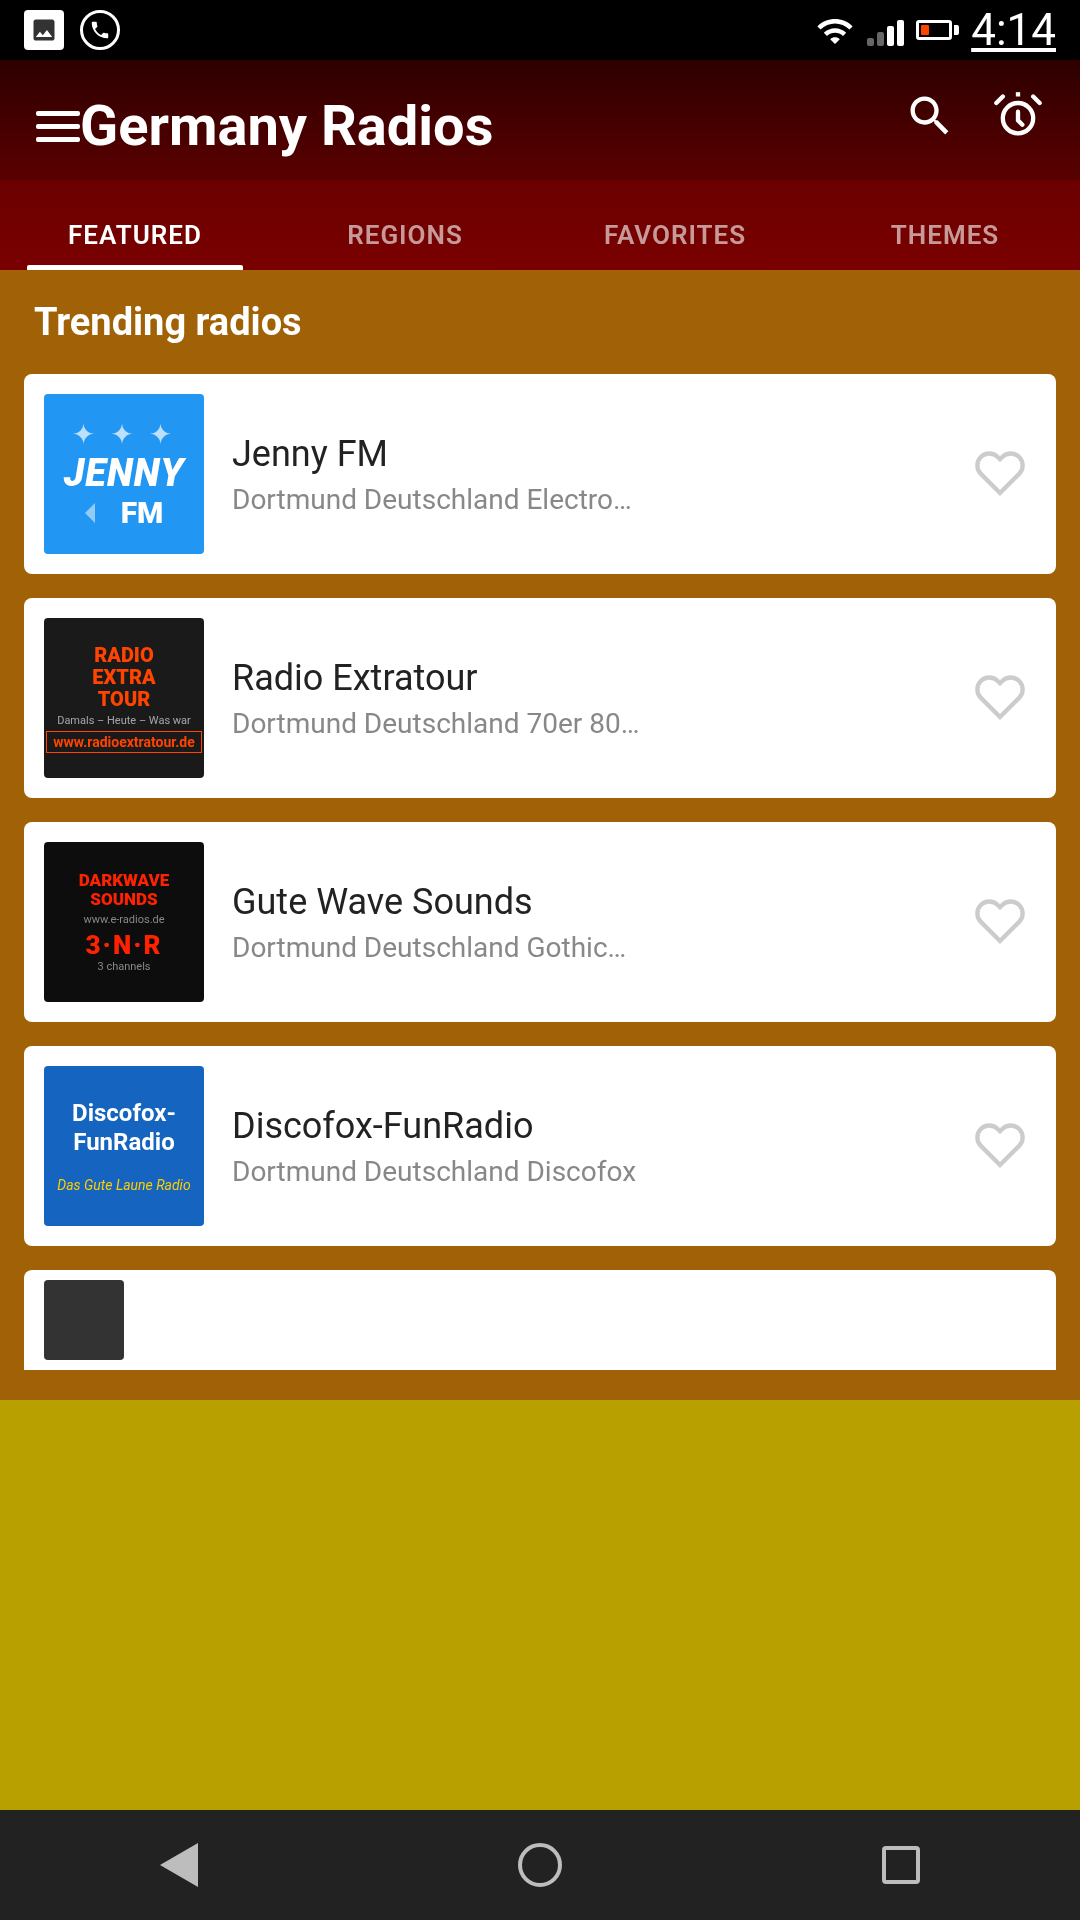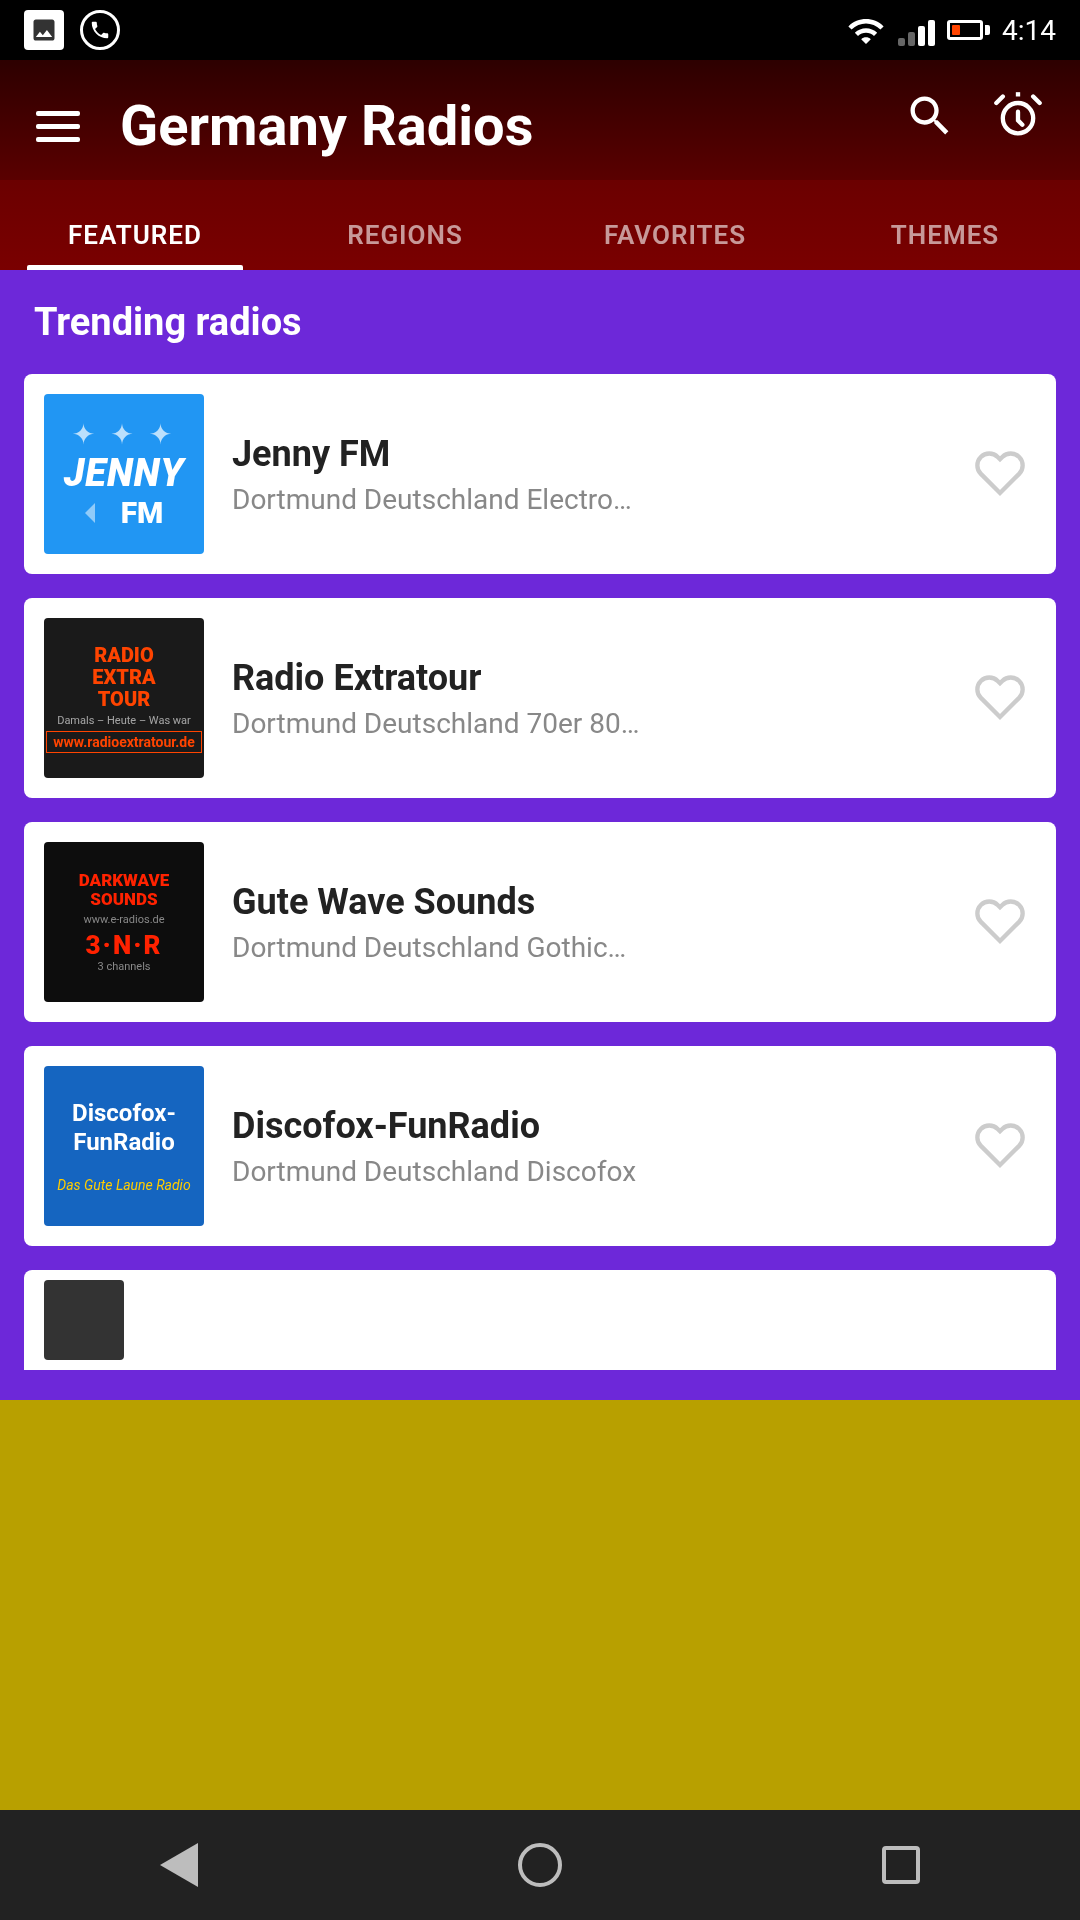"4:14" .status-time { font-size: 28px -> 44px; text-decoration: none -> underline }
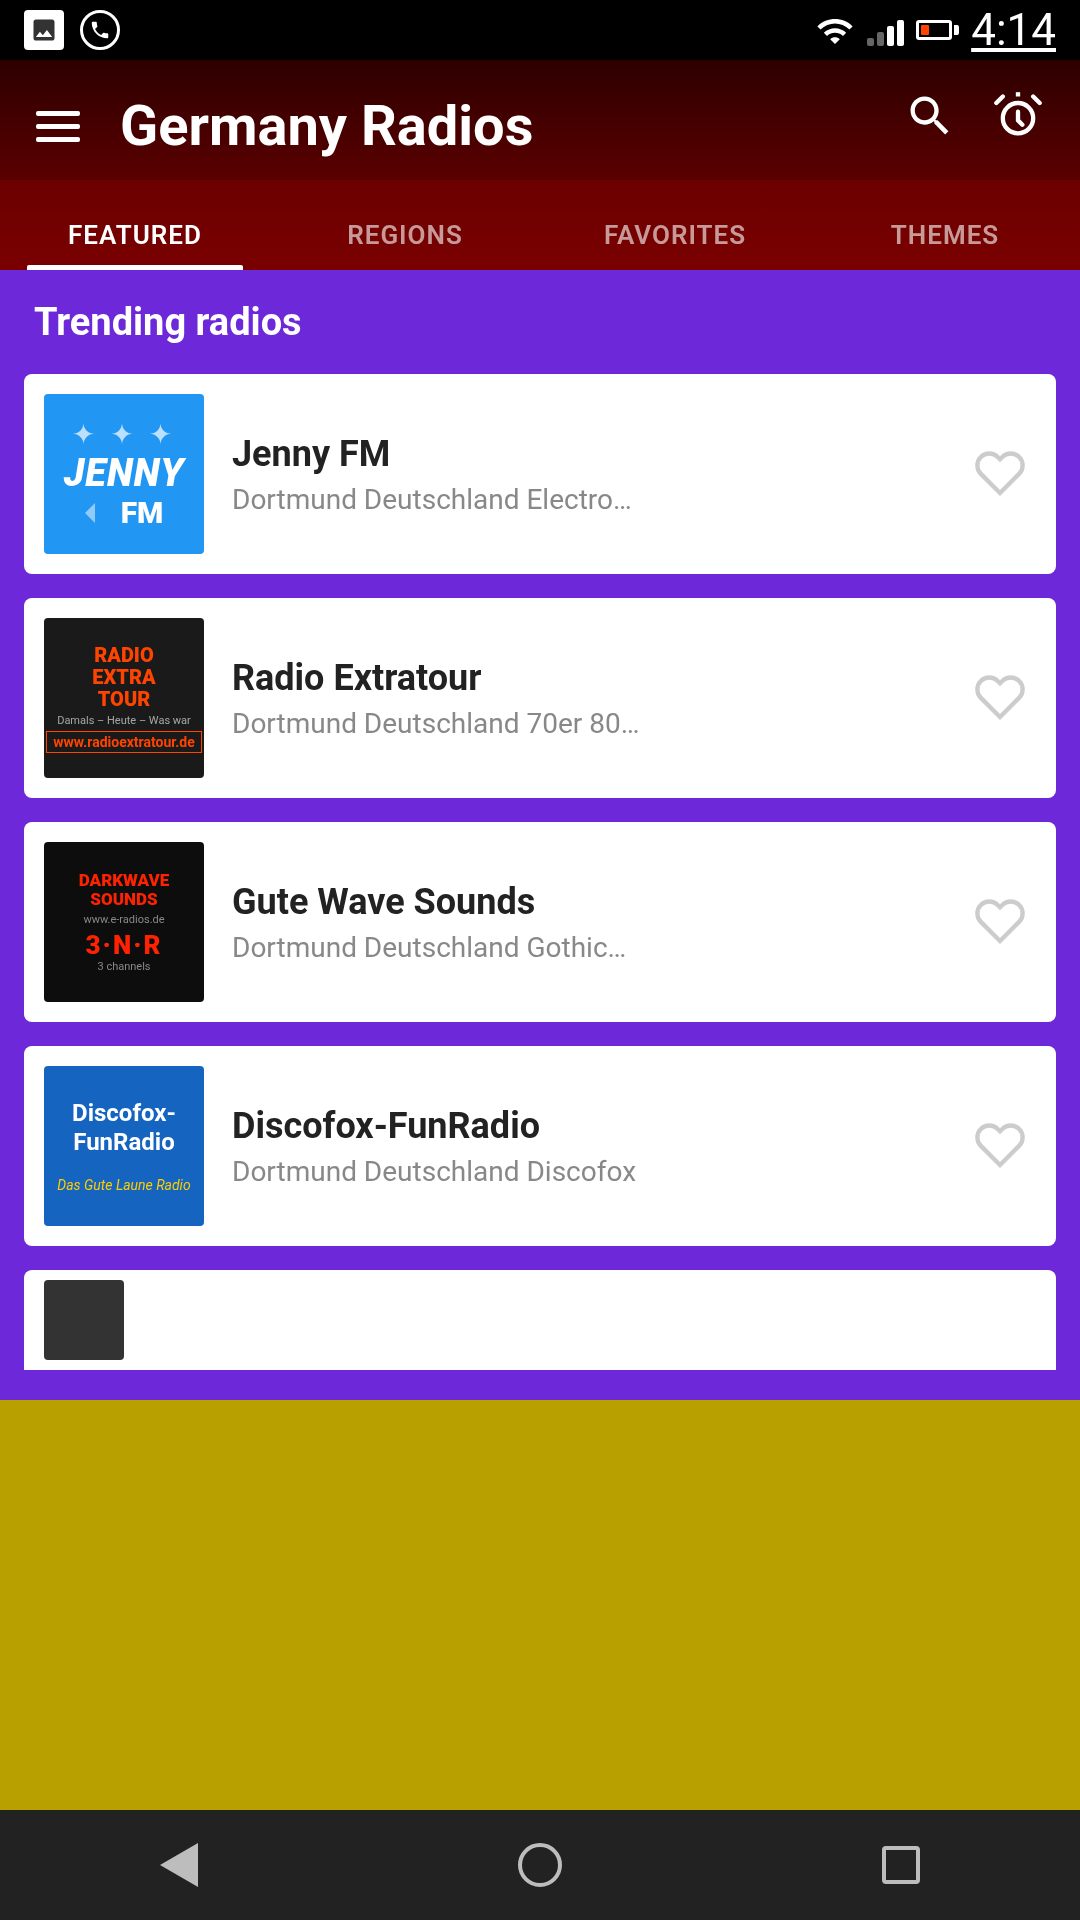"Germany Radios" .app-bar-left { gap: 40px -> none }
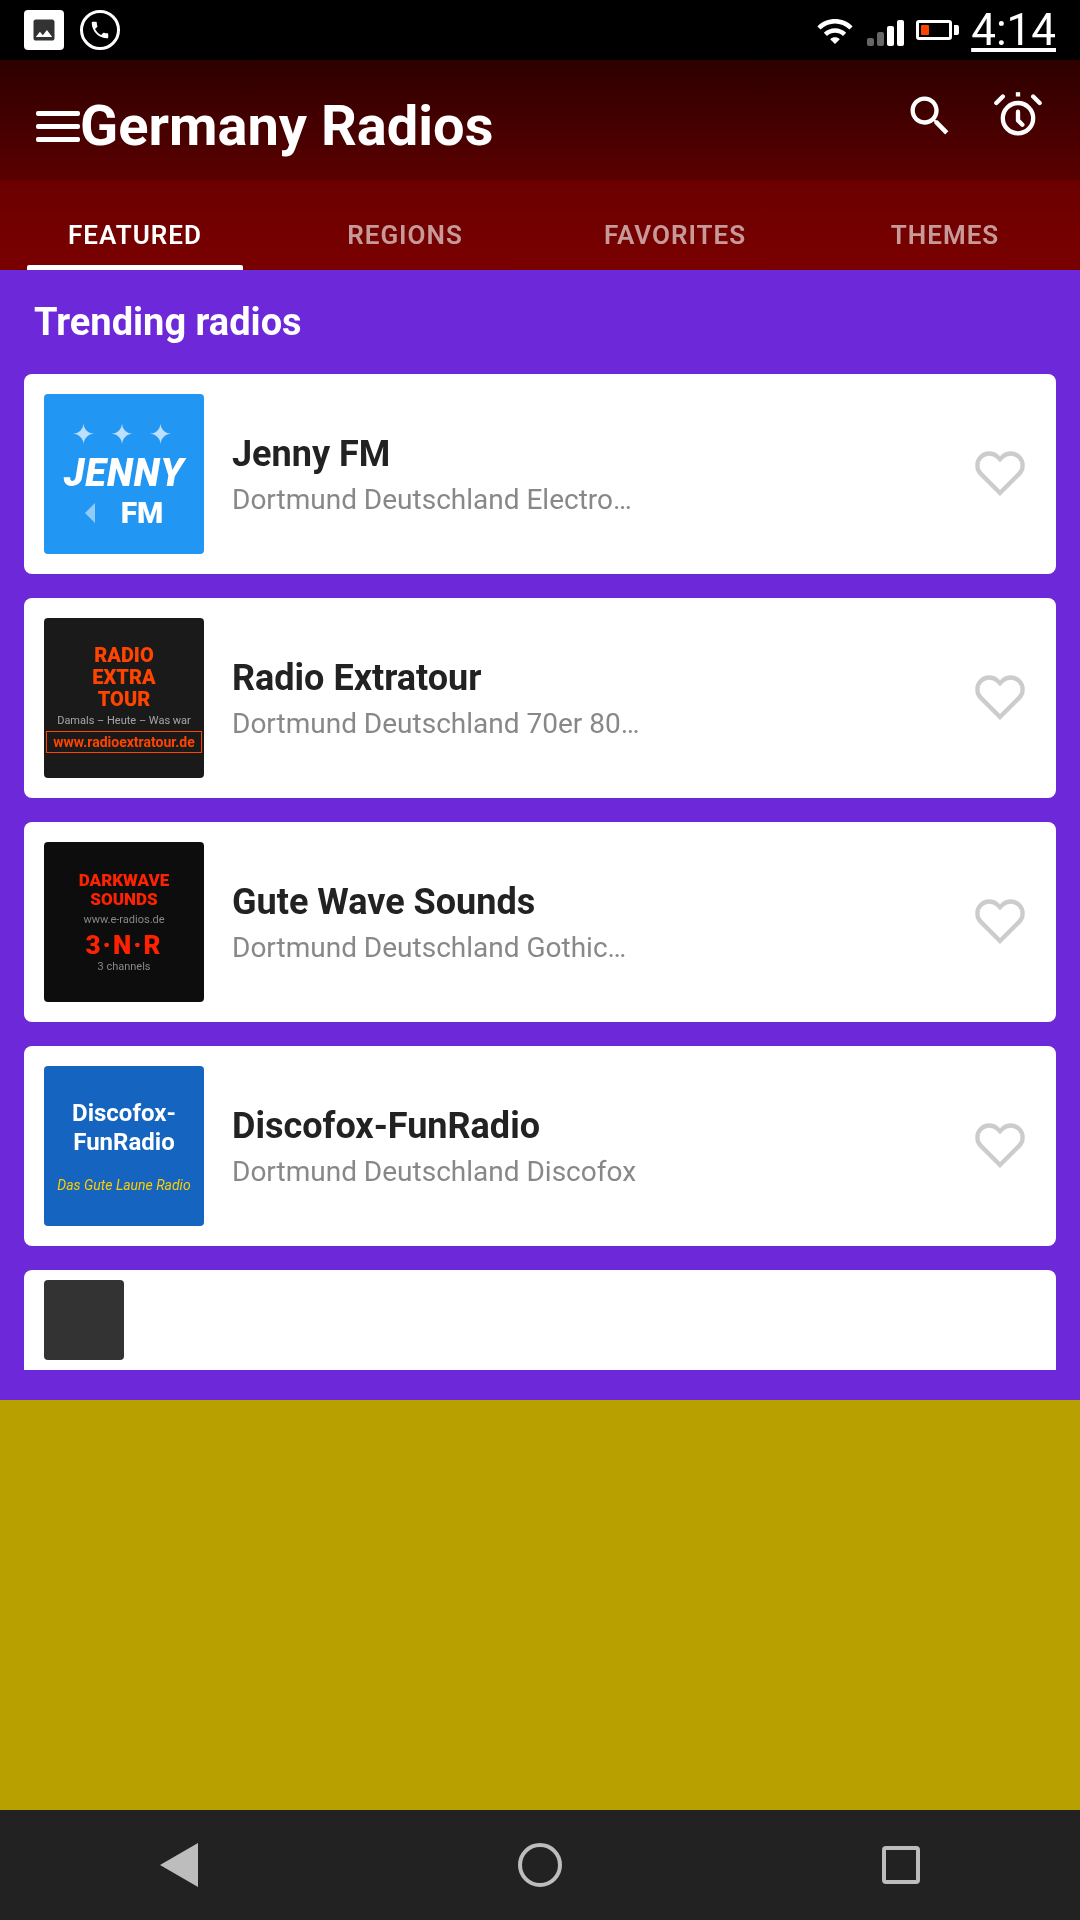"Trending radios" .content { background-color: #6d28d9 -> #a16207 }
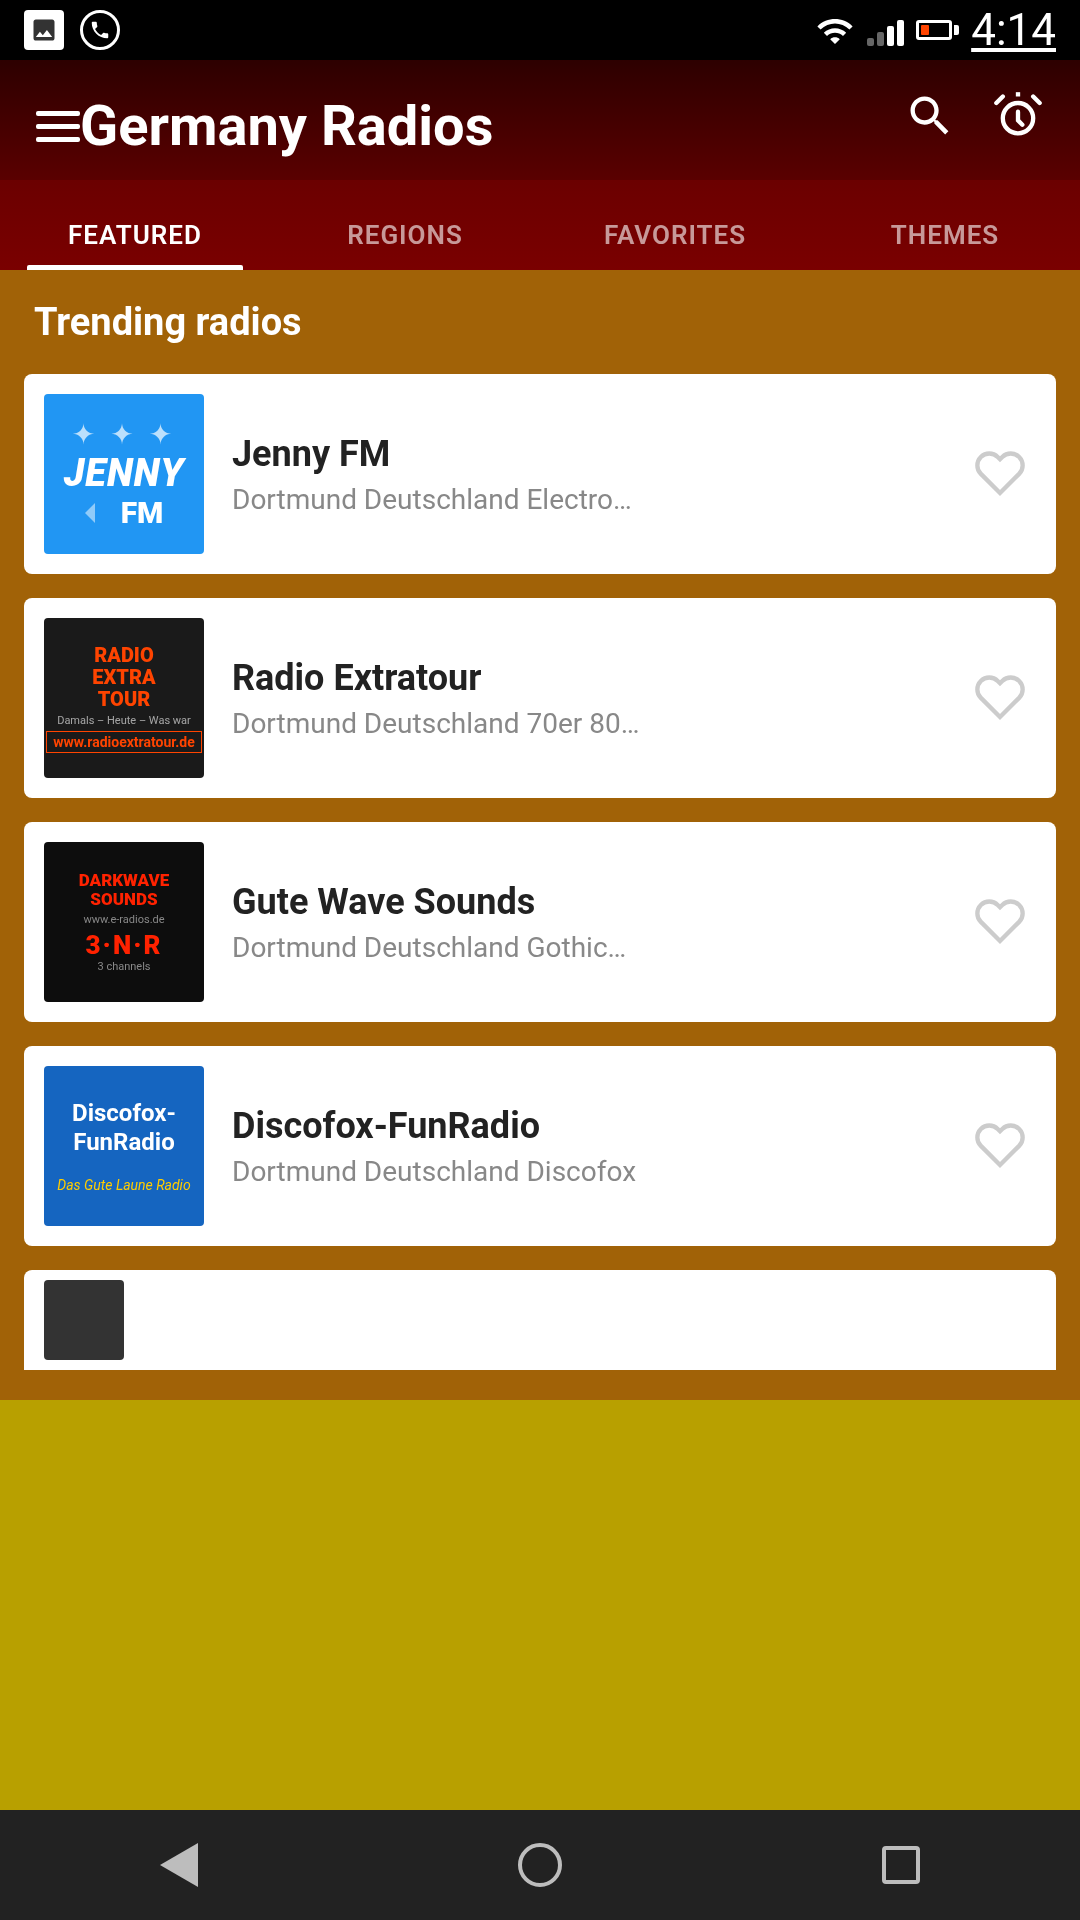"Jenny FM" .radio-name { font-weight: 700 -> 400 }
